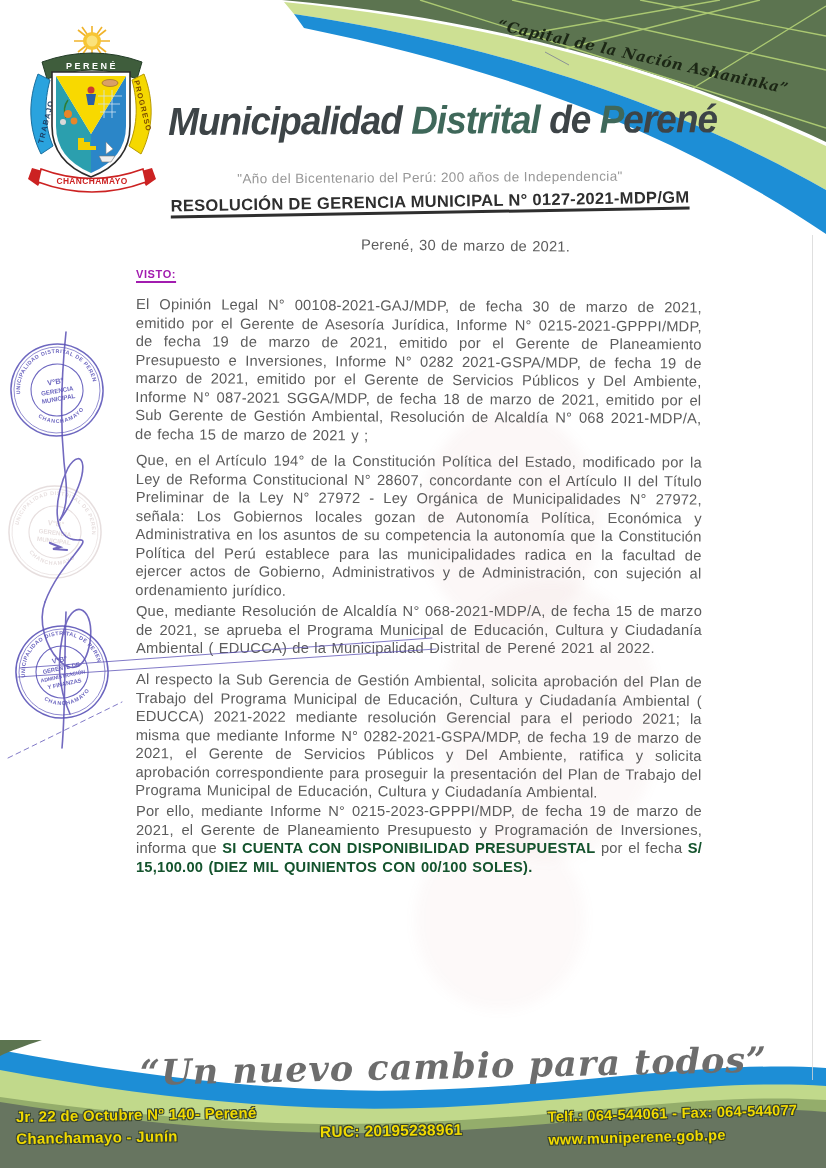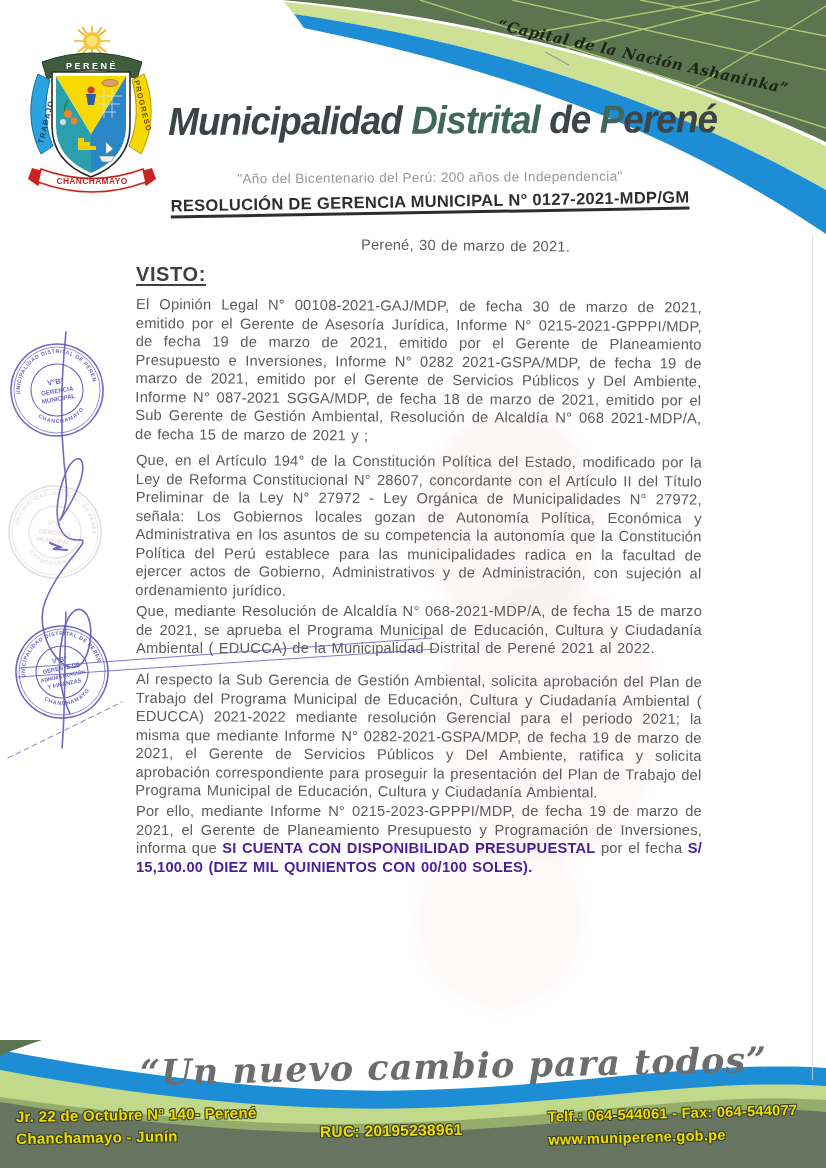"VISTO:" .sec-head { color: #404040 -> #a21caf; font-size: 20px -> 11px }
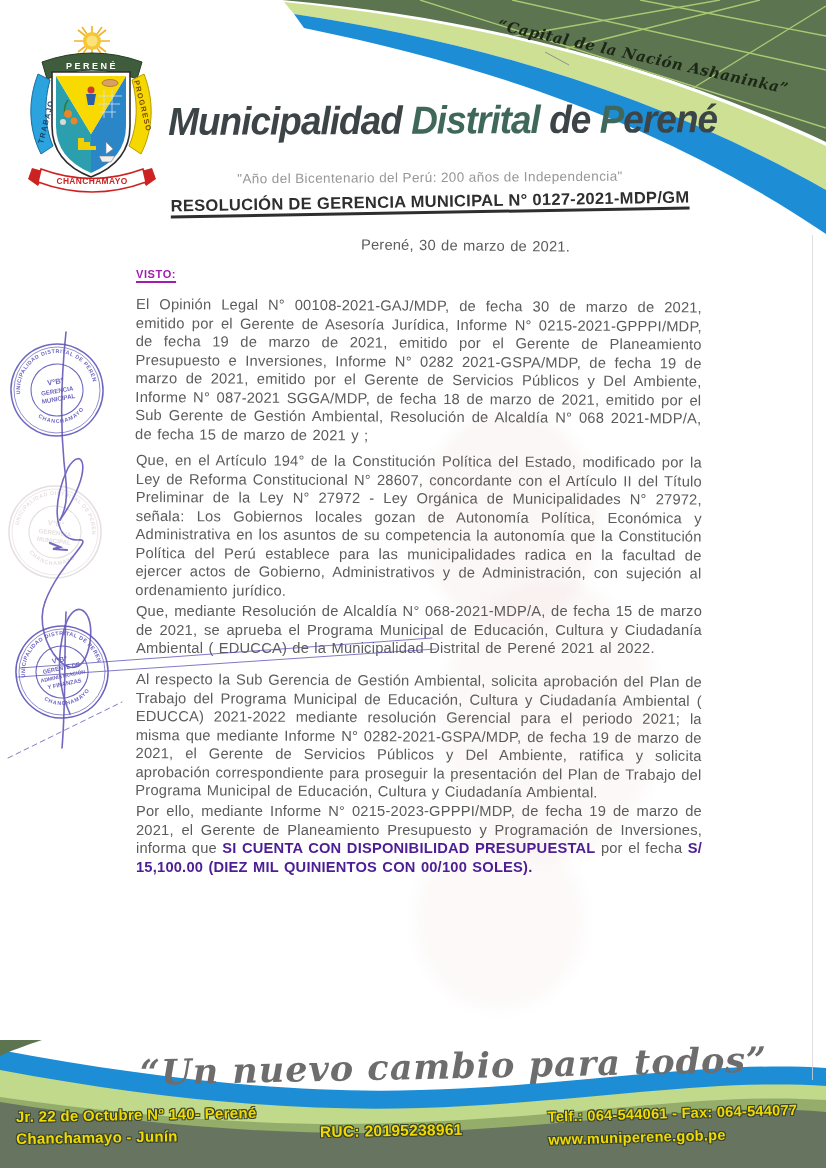"SI CUENTA CON DISPONIBILIDAD" .doc-body strong { color: #4c1d95 -> #14532d }
